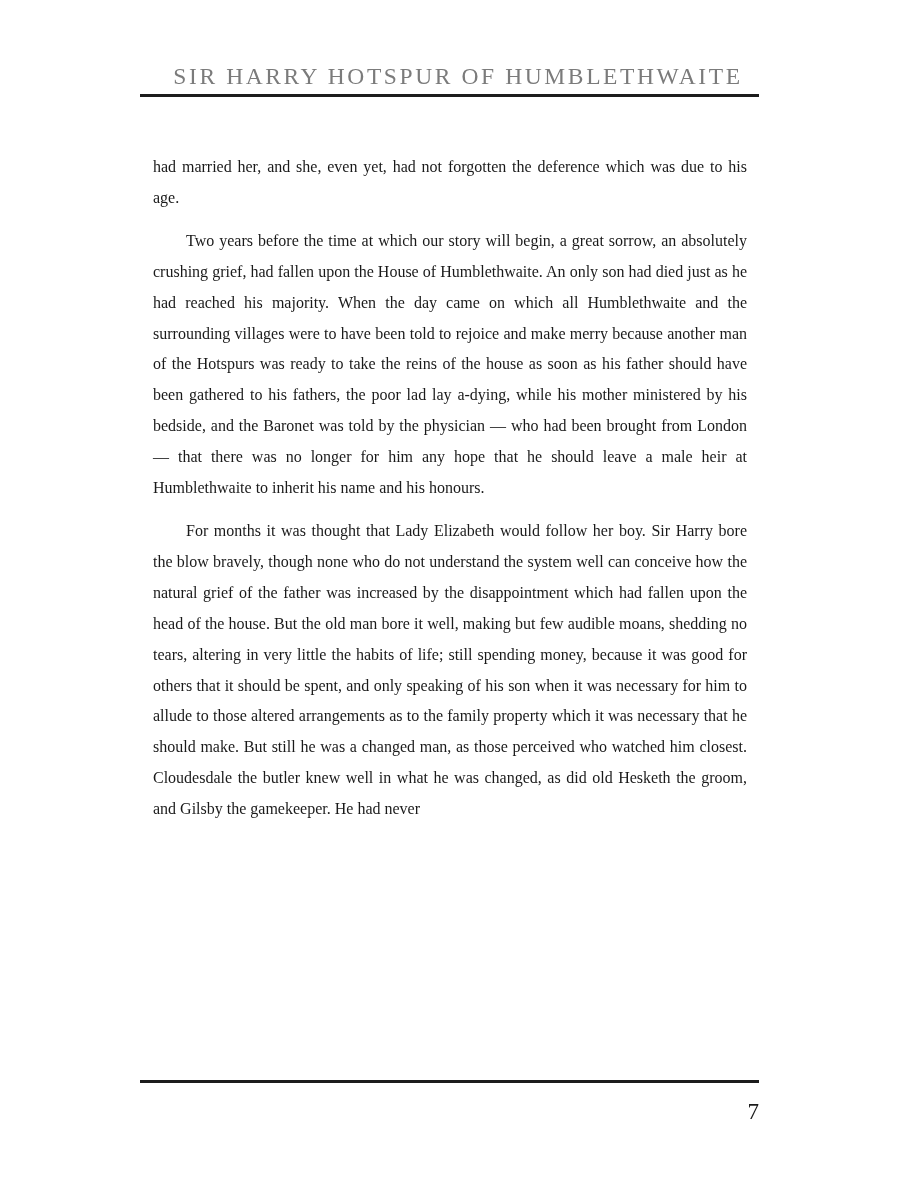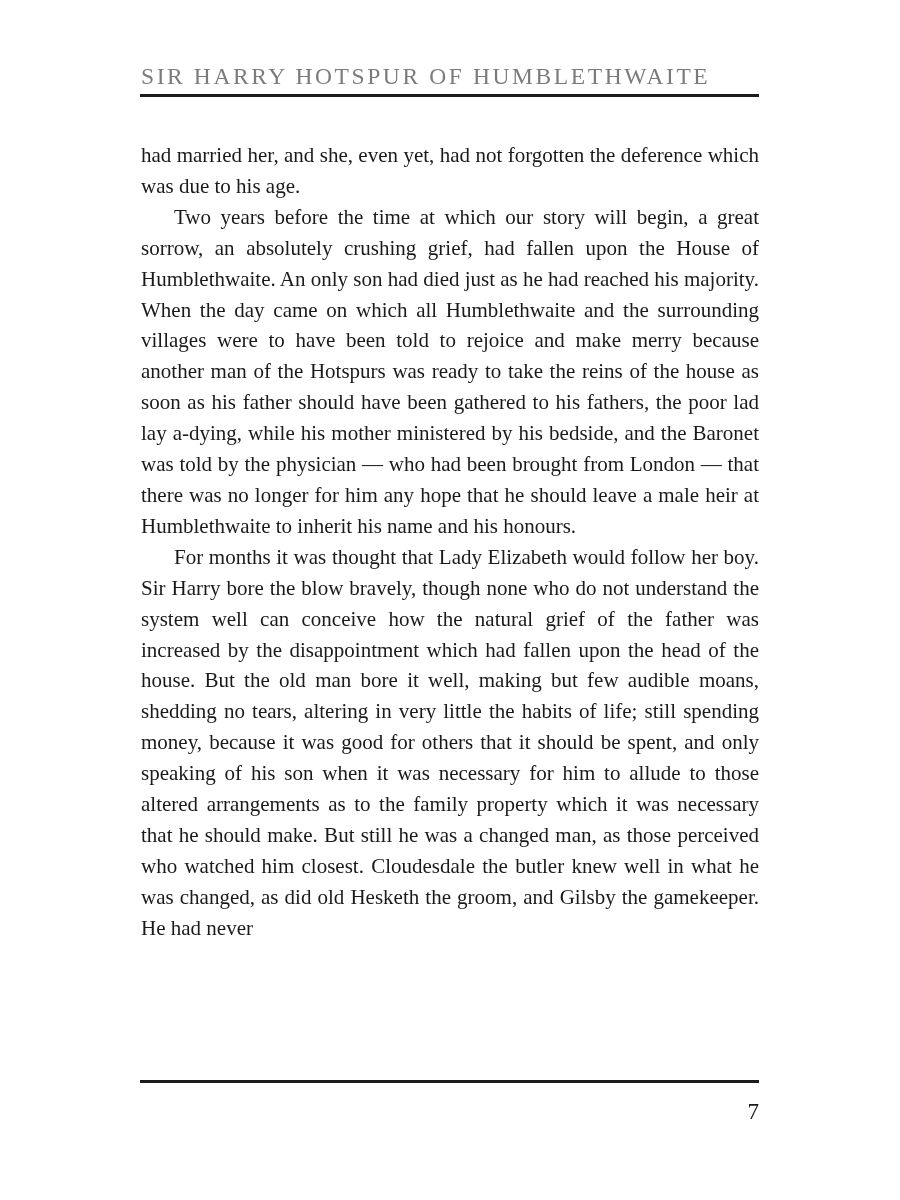"SIR HARRY HOTSPUR OF HUMBLETHWAITE" .running-head { left: 141px -> 149px; text-align: left -> center }
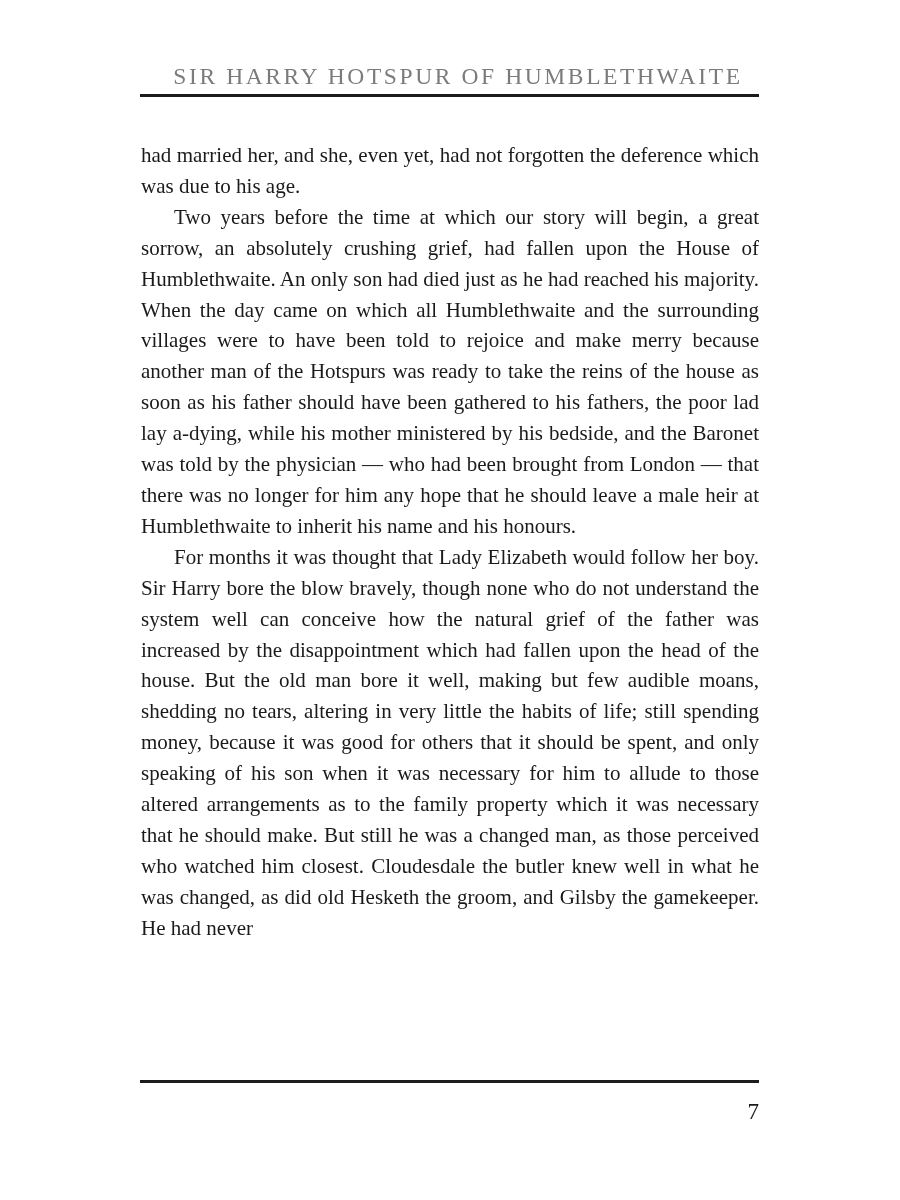"had married her, and she," .para { font-size: 21px -> 16px; margin: 0 -> 12px }
